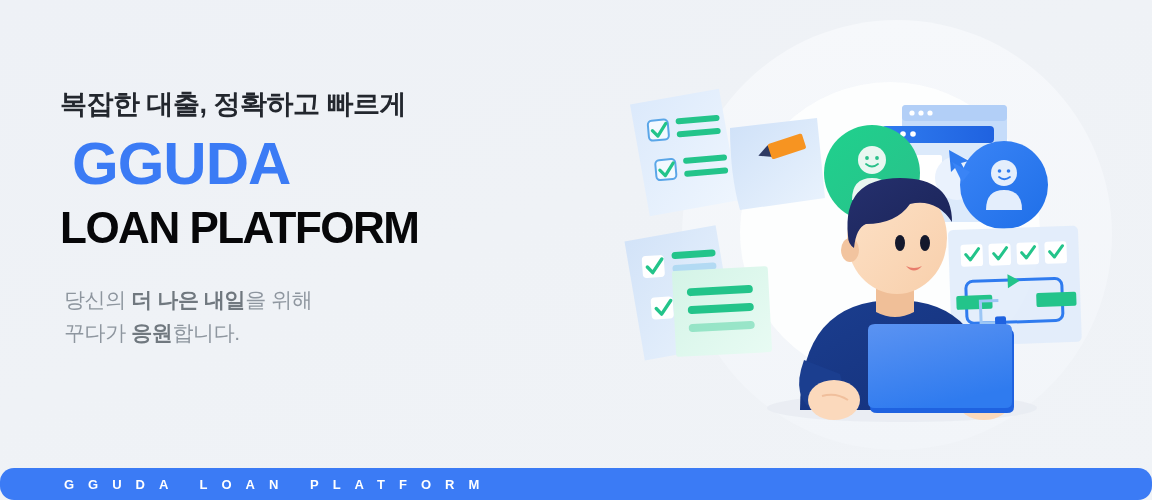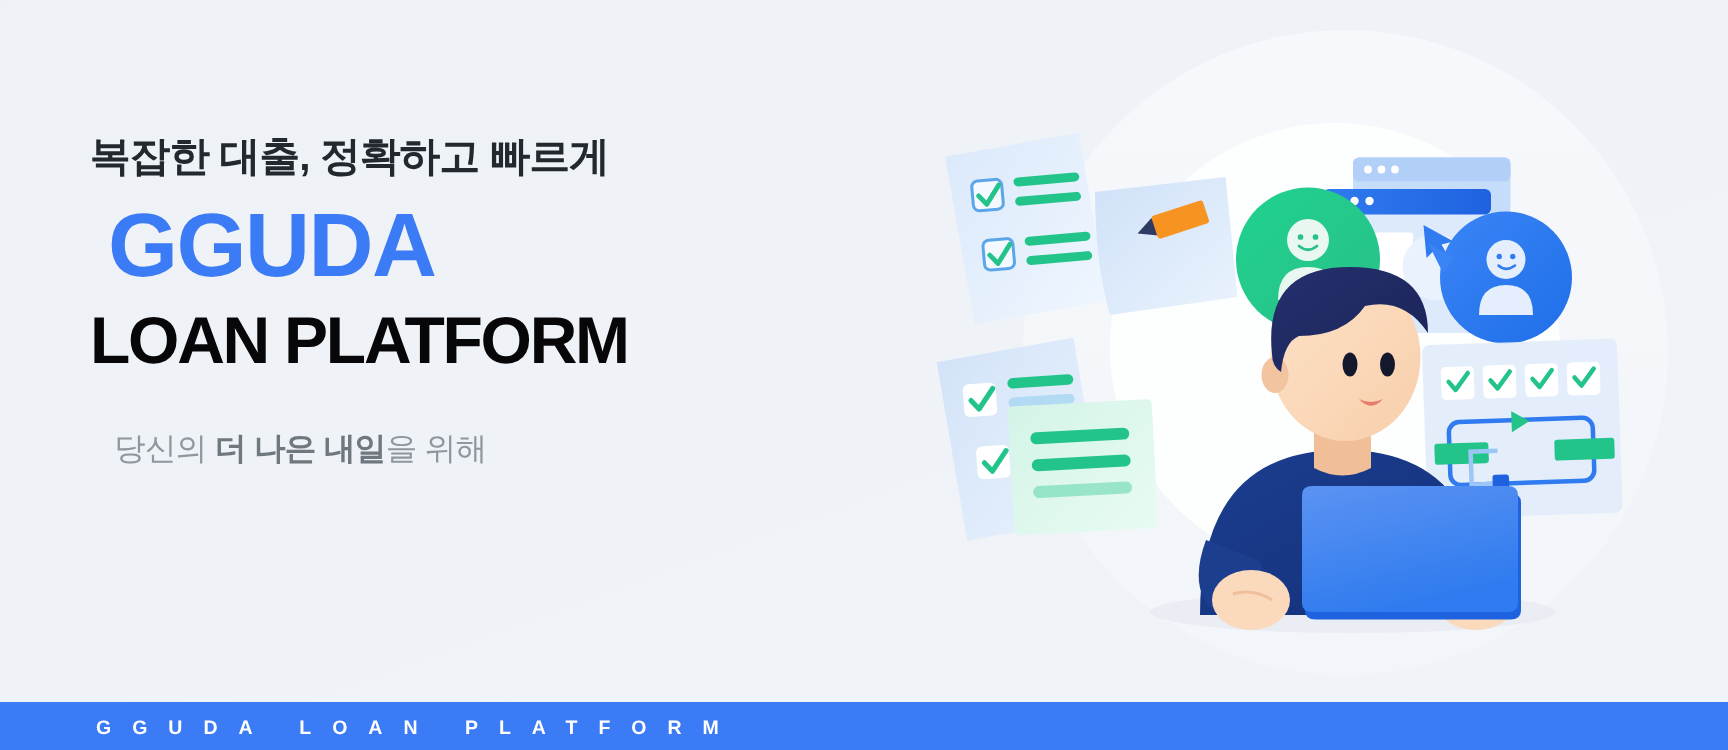"당신의 더 나은 내일을 위해" .tagline { margin: 16px -> 4px }
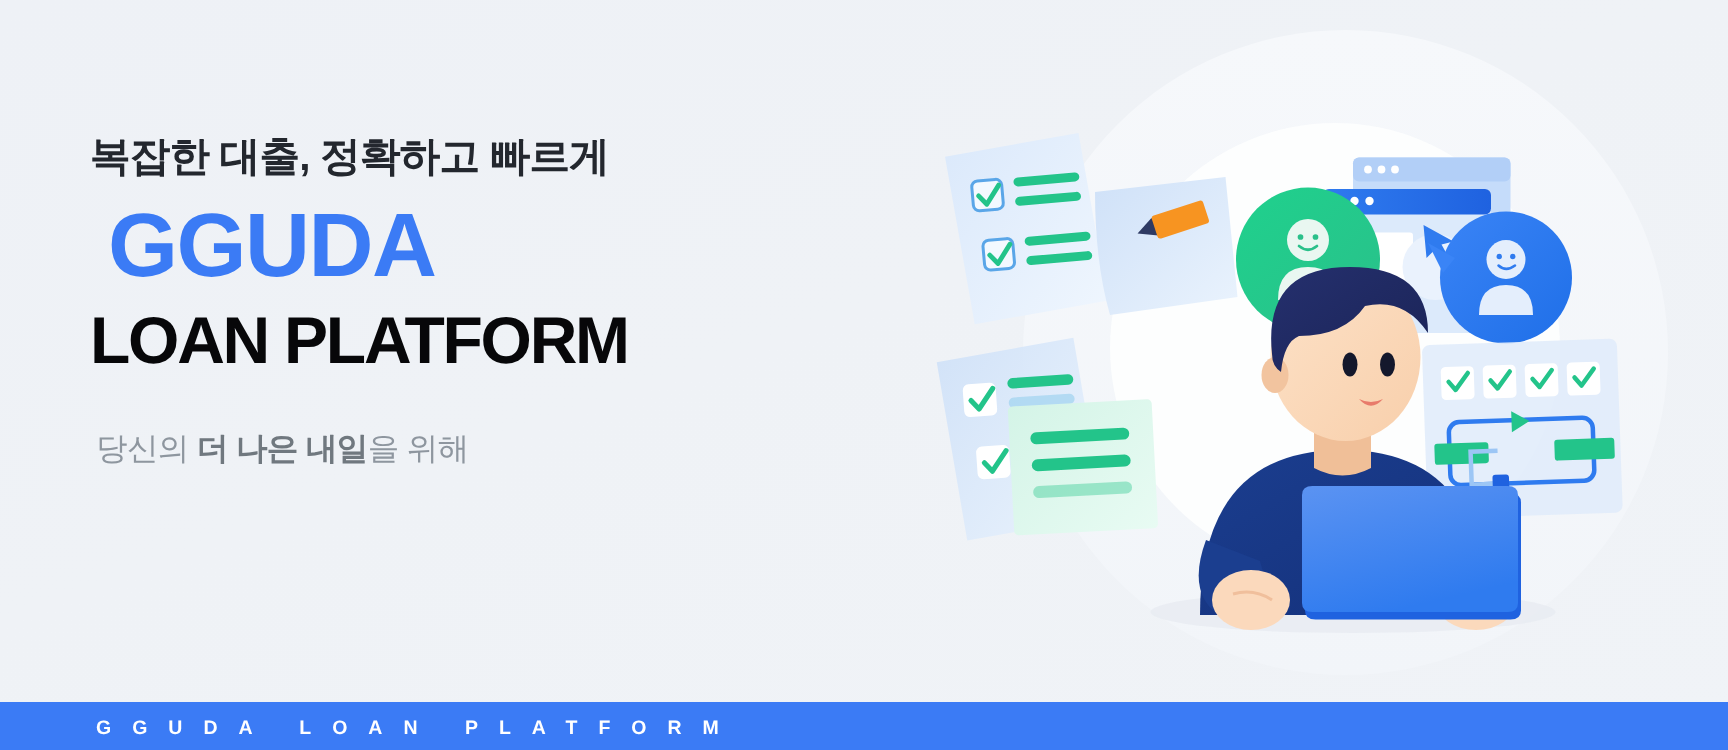"꾸다가 응원합니다." span.tl-line { html: none -> <span><span>꾸다가 </span><b>응원</b><span>합니다.</span></span> }
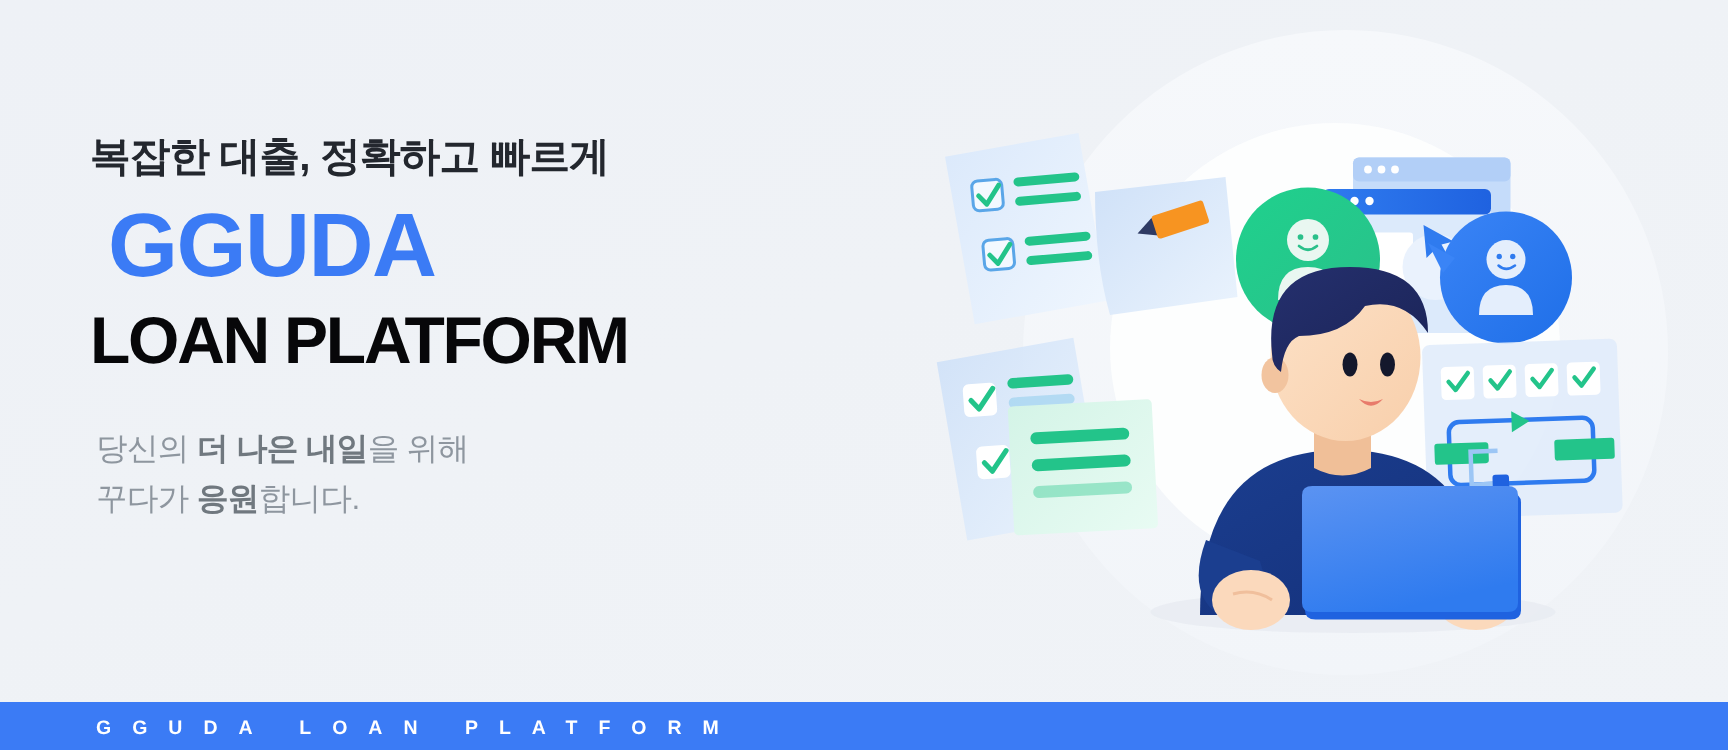"GGUDA LOAN PLATFORM" .strip { border-radius: none -> 14px }
